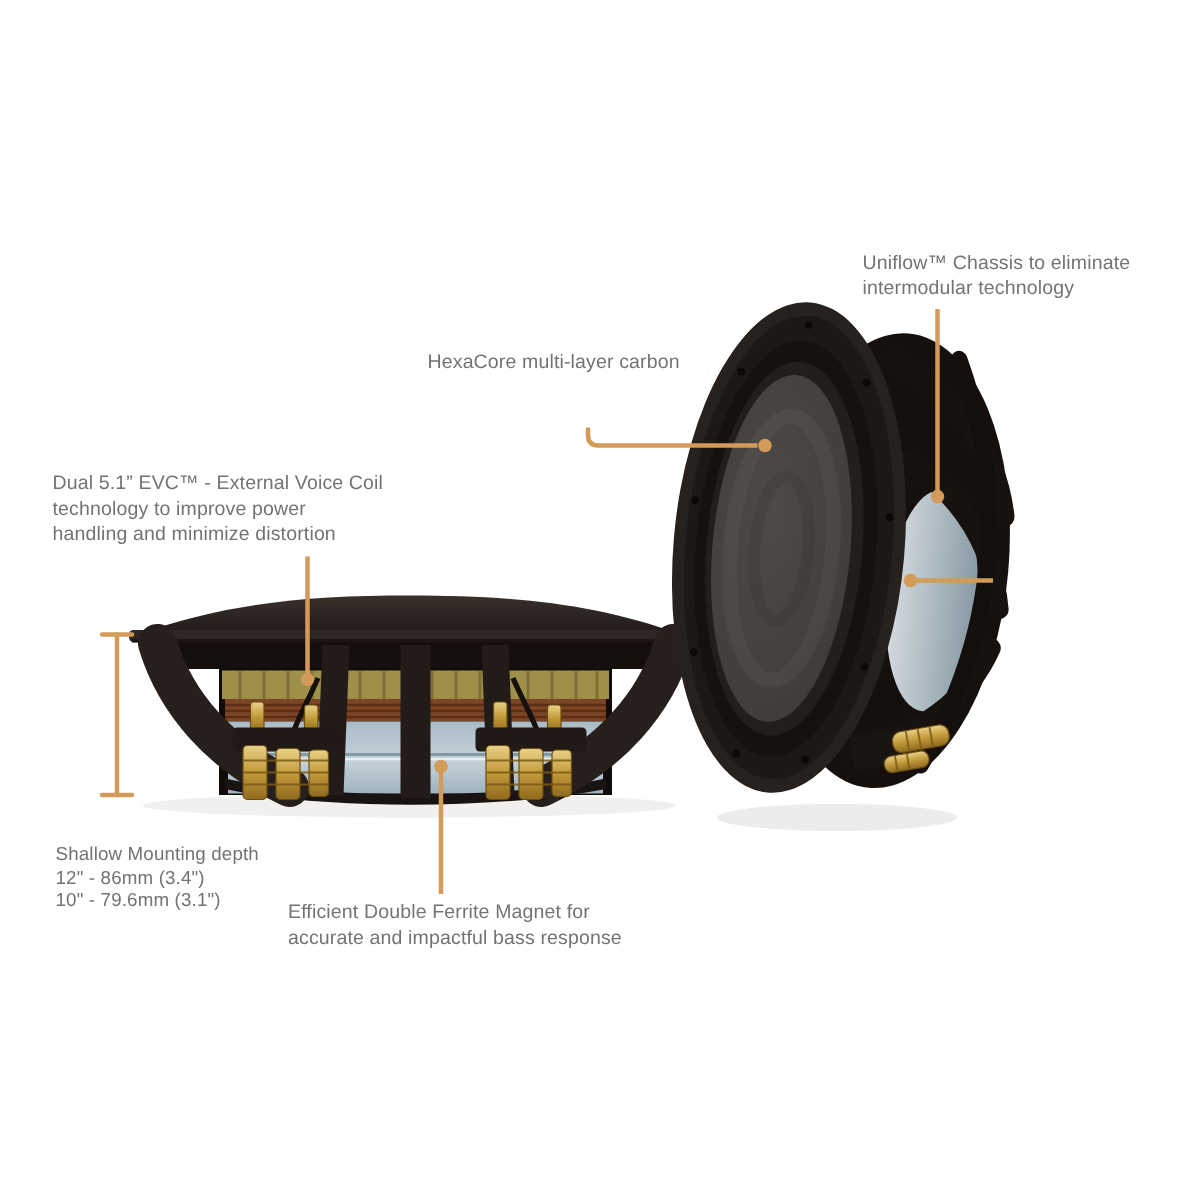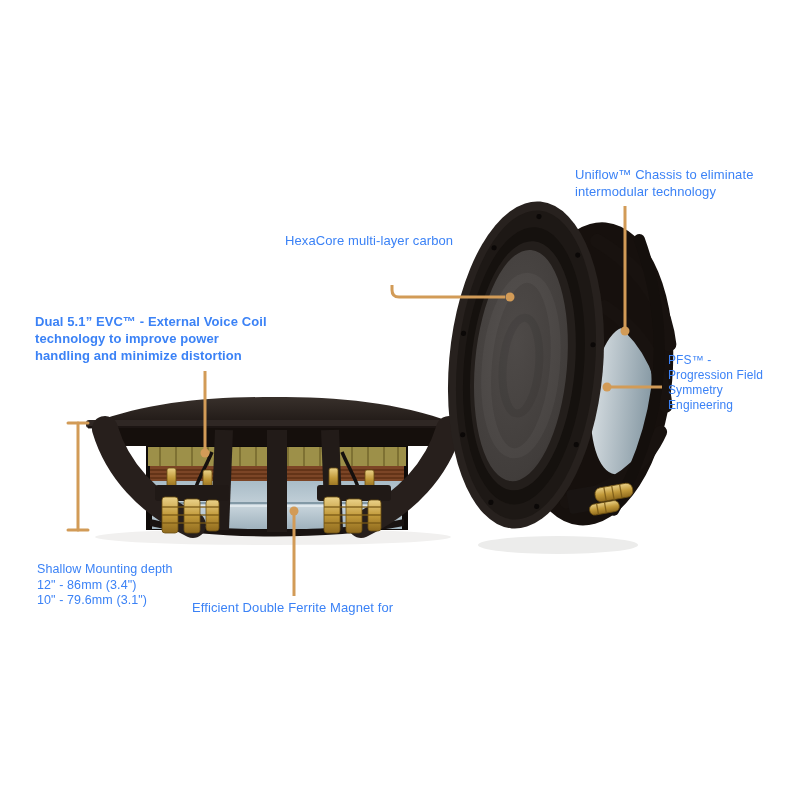"Uniflow™ Chassis to eliminate" .note { color: #3b82f6 -> #737373 }
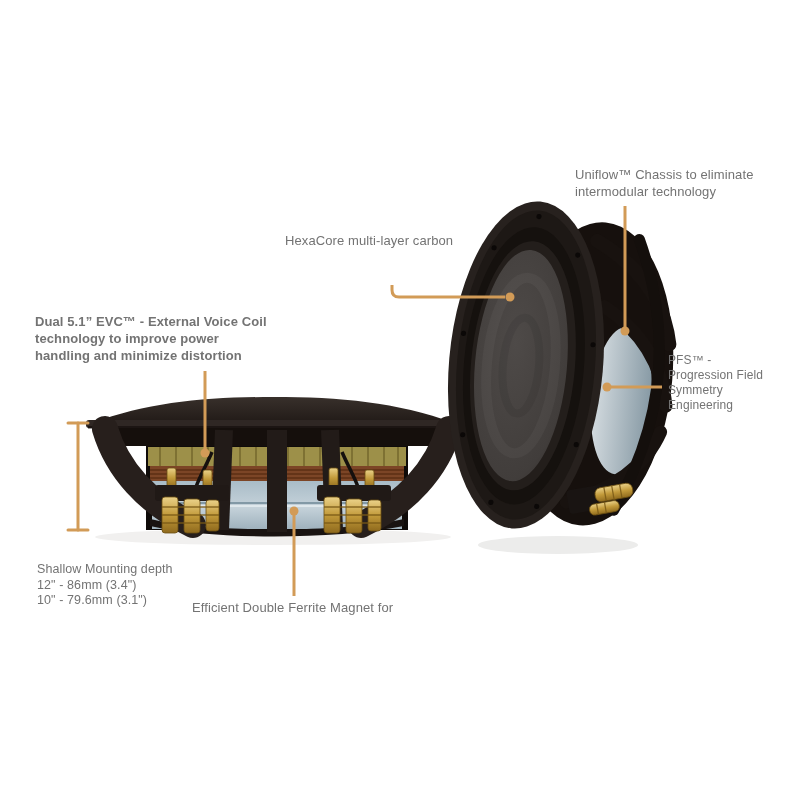"Dual 5.1” EVC™ - External" #note-dual-evc { font-weight: bold -> none }
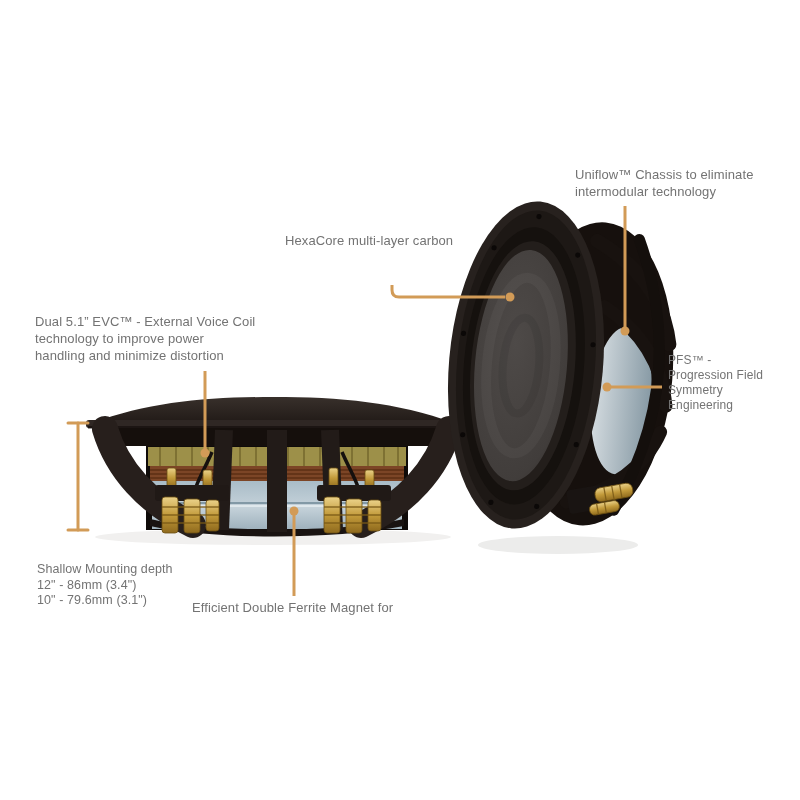"PFS™ -" div.note { html: <div> <div>PFS™ -</div> <div>Progression Field</div> <div>Symmetry</div> <div>Engineering</div> </div> -> none }
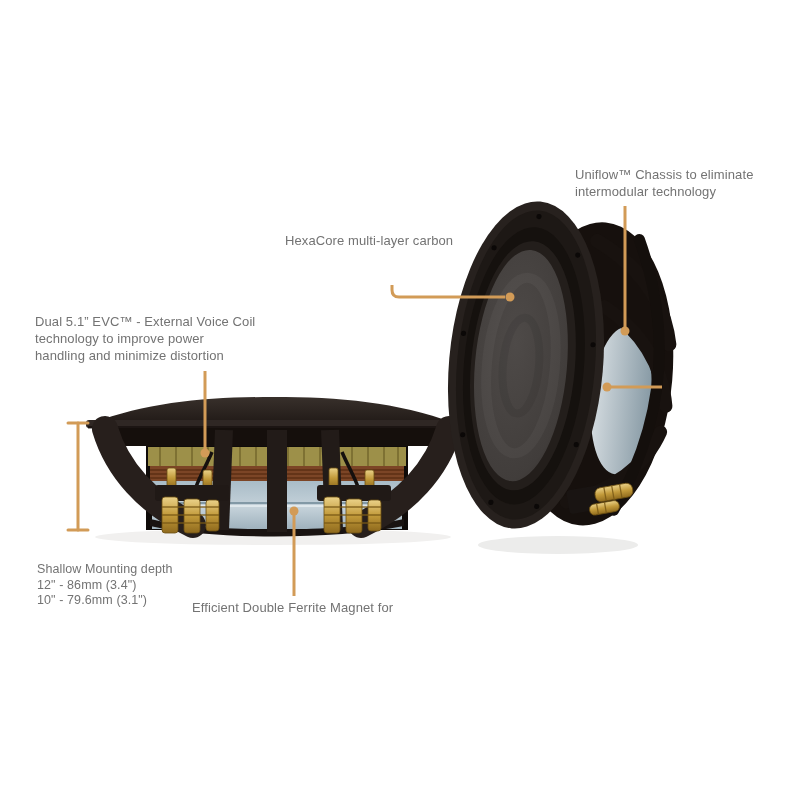"accurate and impactful bass response" div { html: none -> <div>accurate and impactful bass response</div> }
